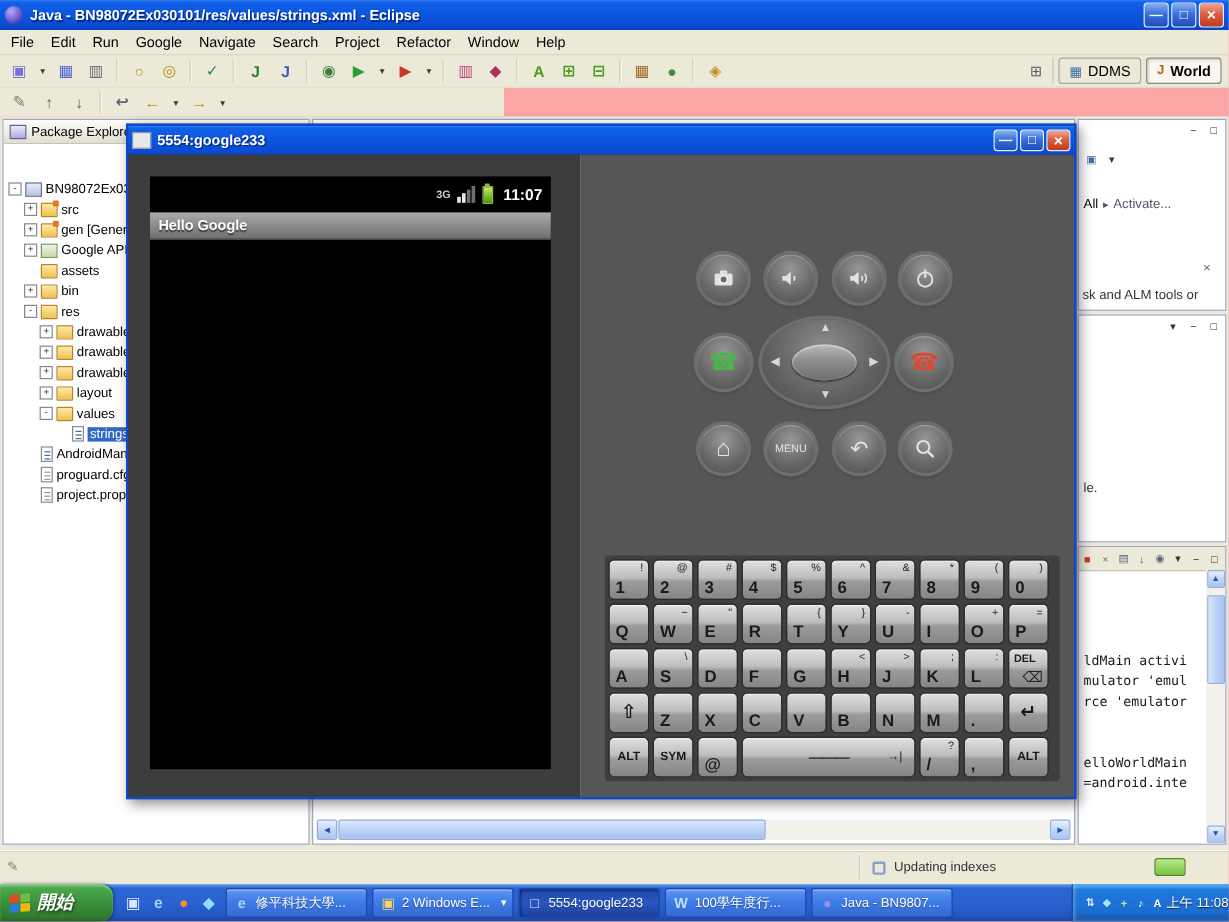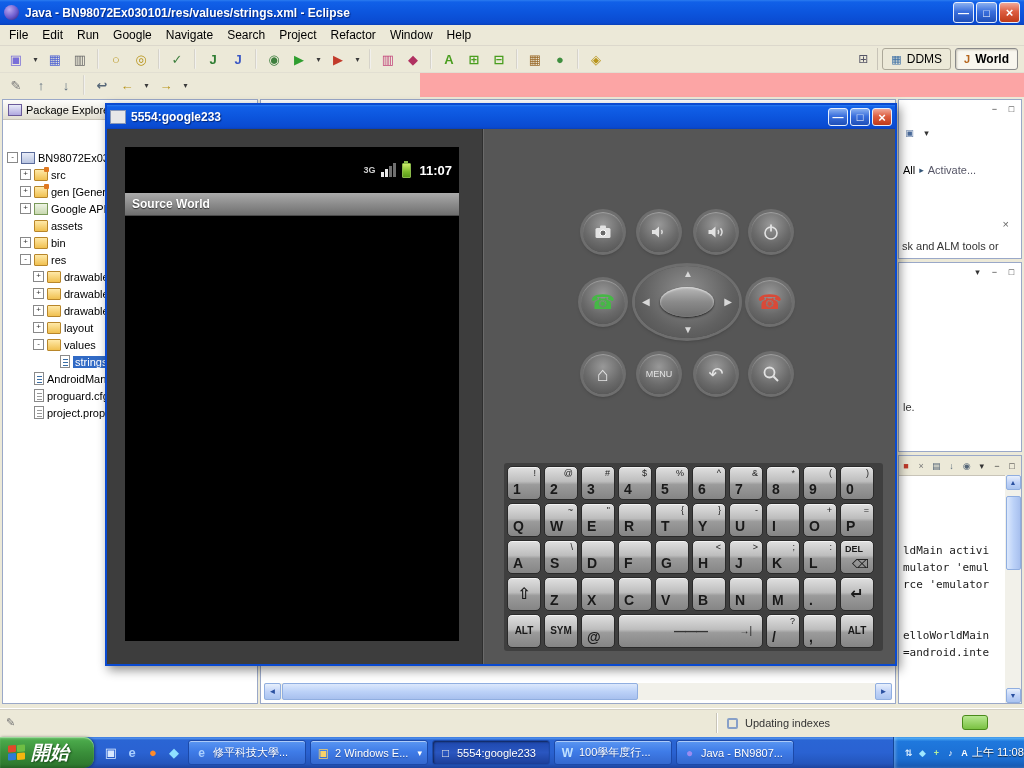"3G" .p-status { padding: 8px 7px -> 0 7px }
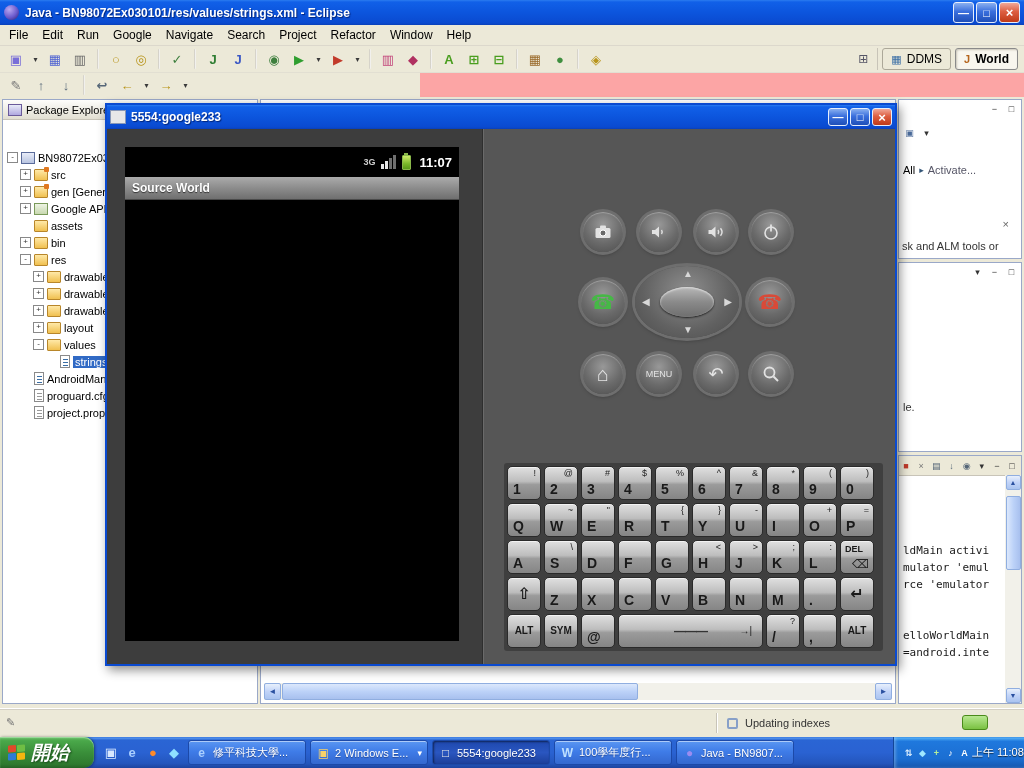"Source World" div.p-title { text: Source World -> Hello Google }
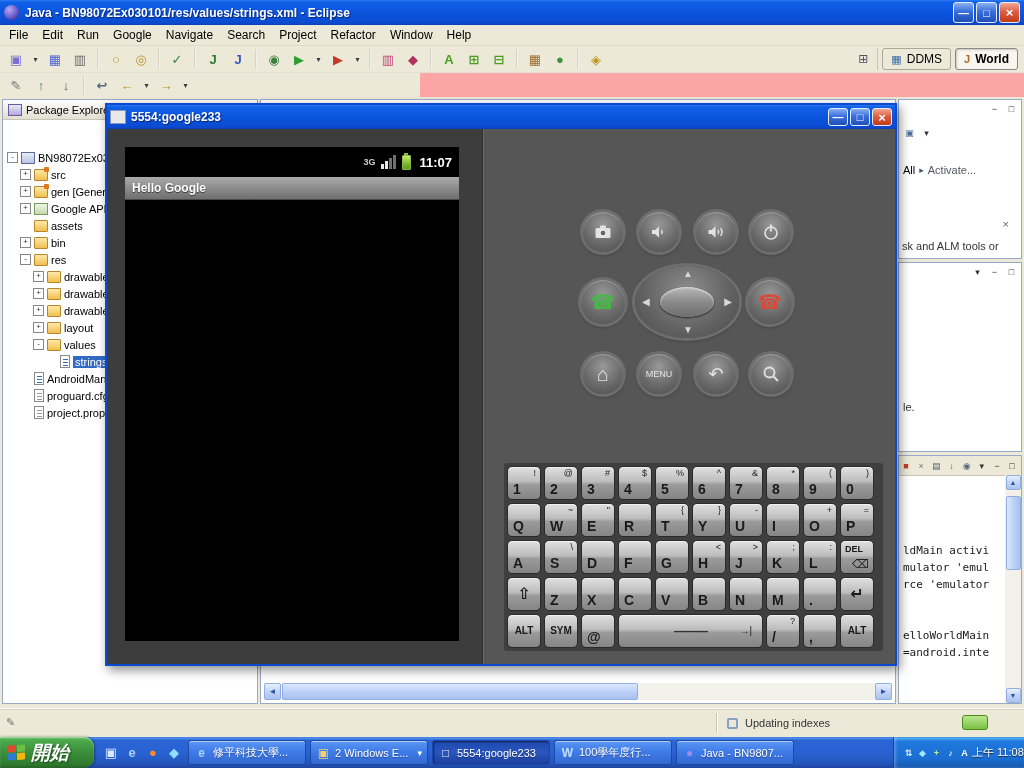"開始" .start-label { font-size: 19px -> 15px }
